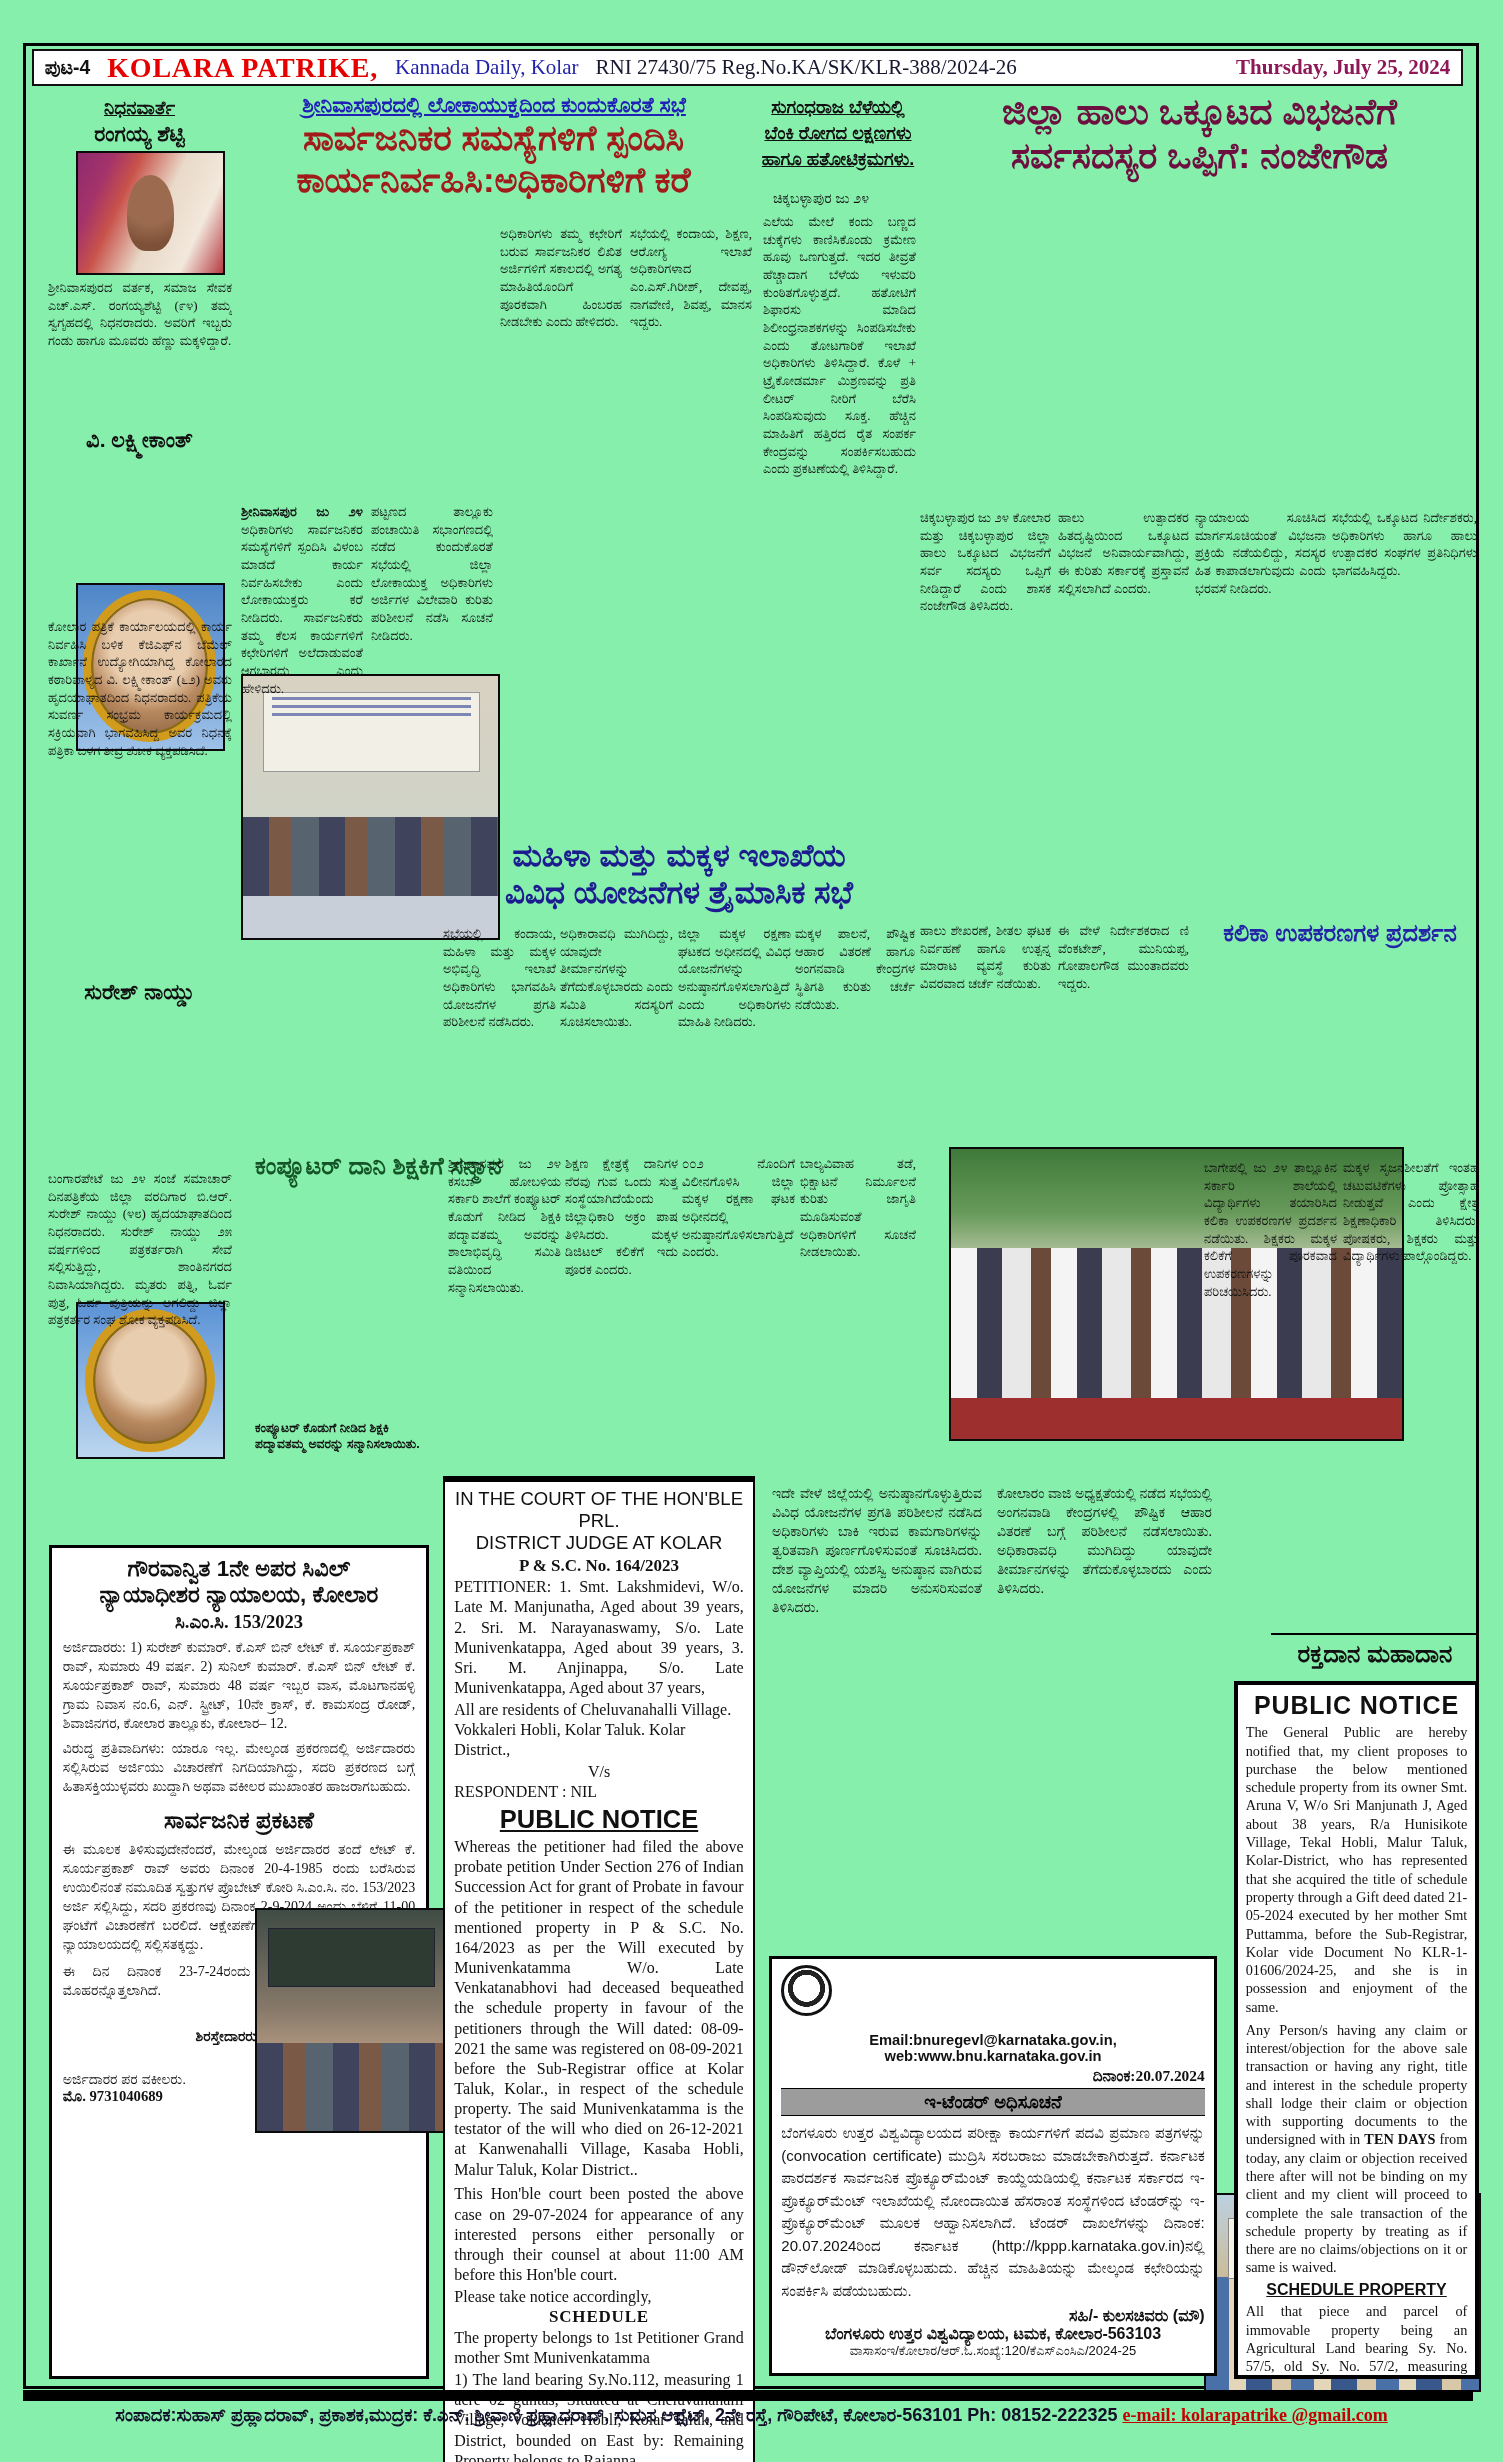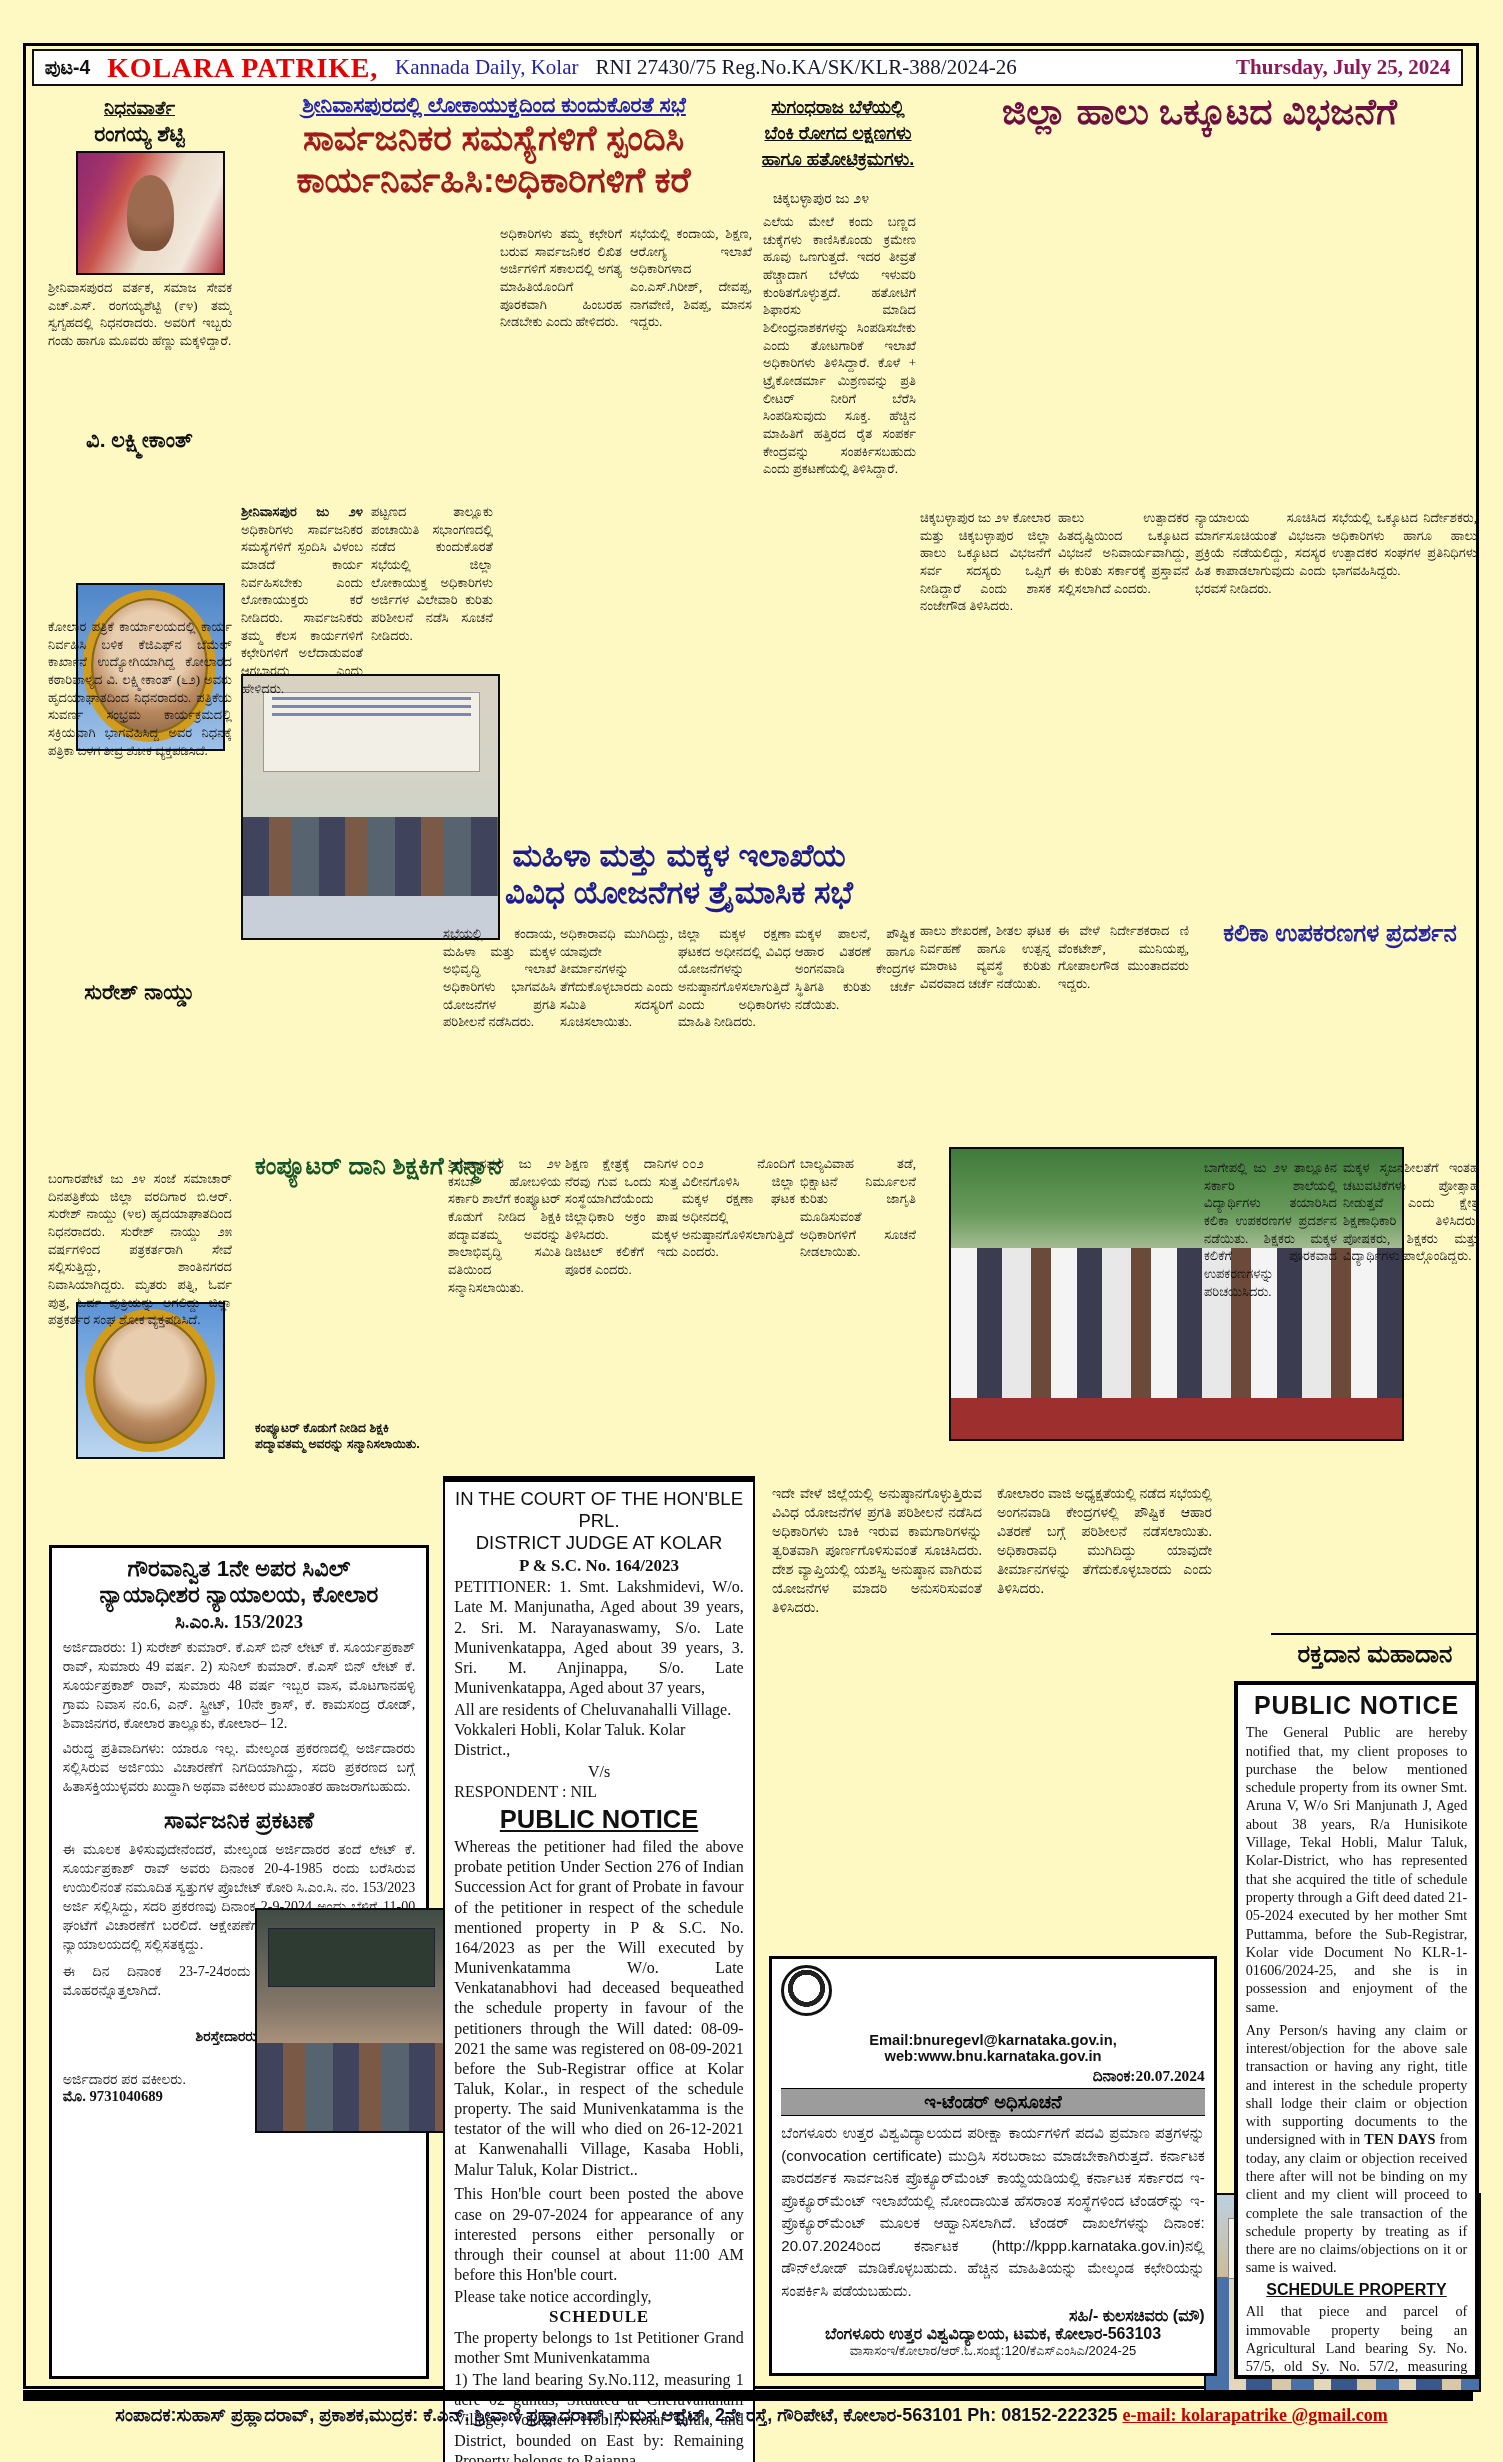"ಪುಟ-4" .page { background: #fef9c3 -> #86efac }
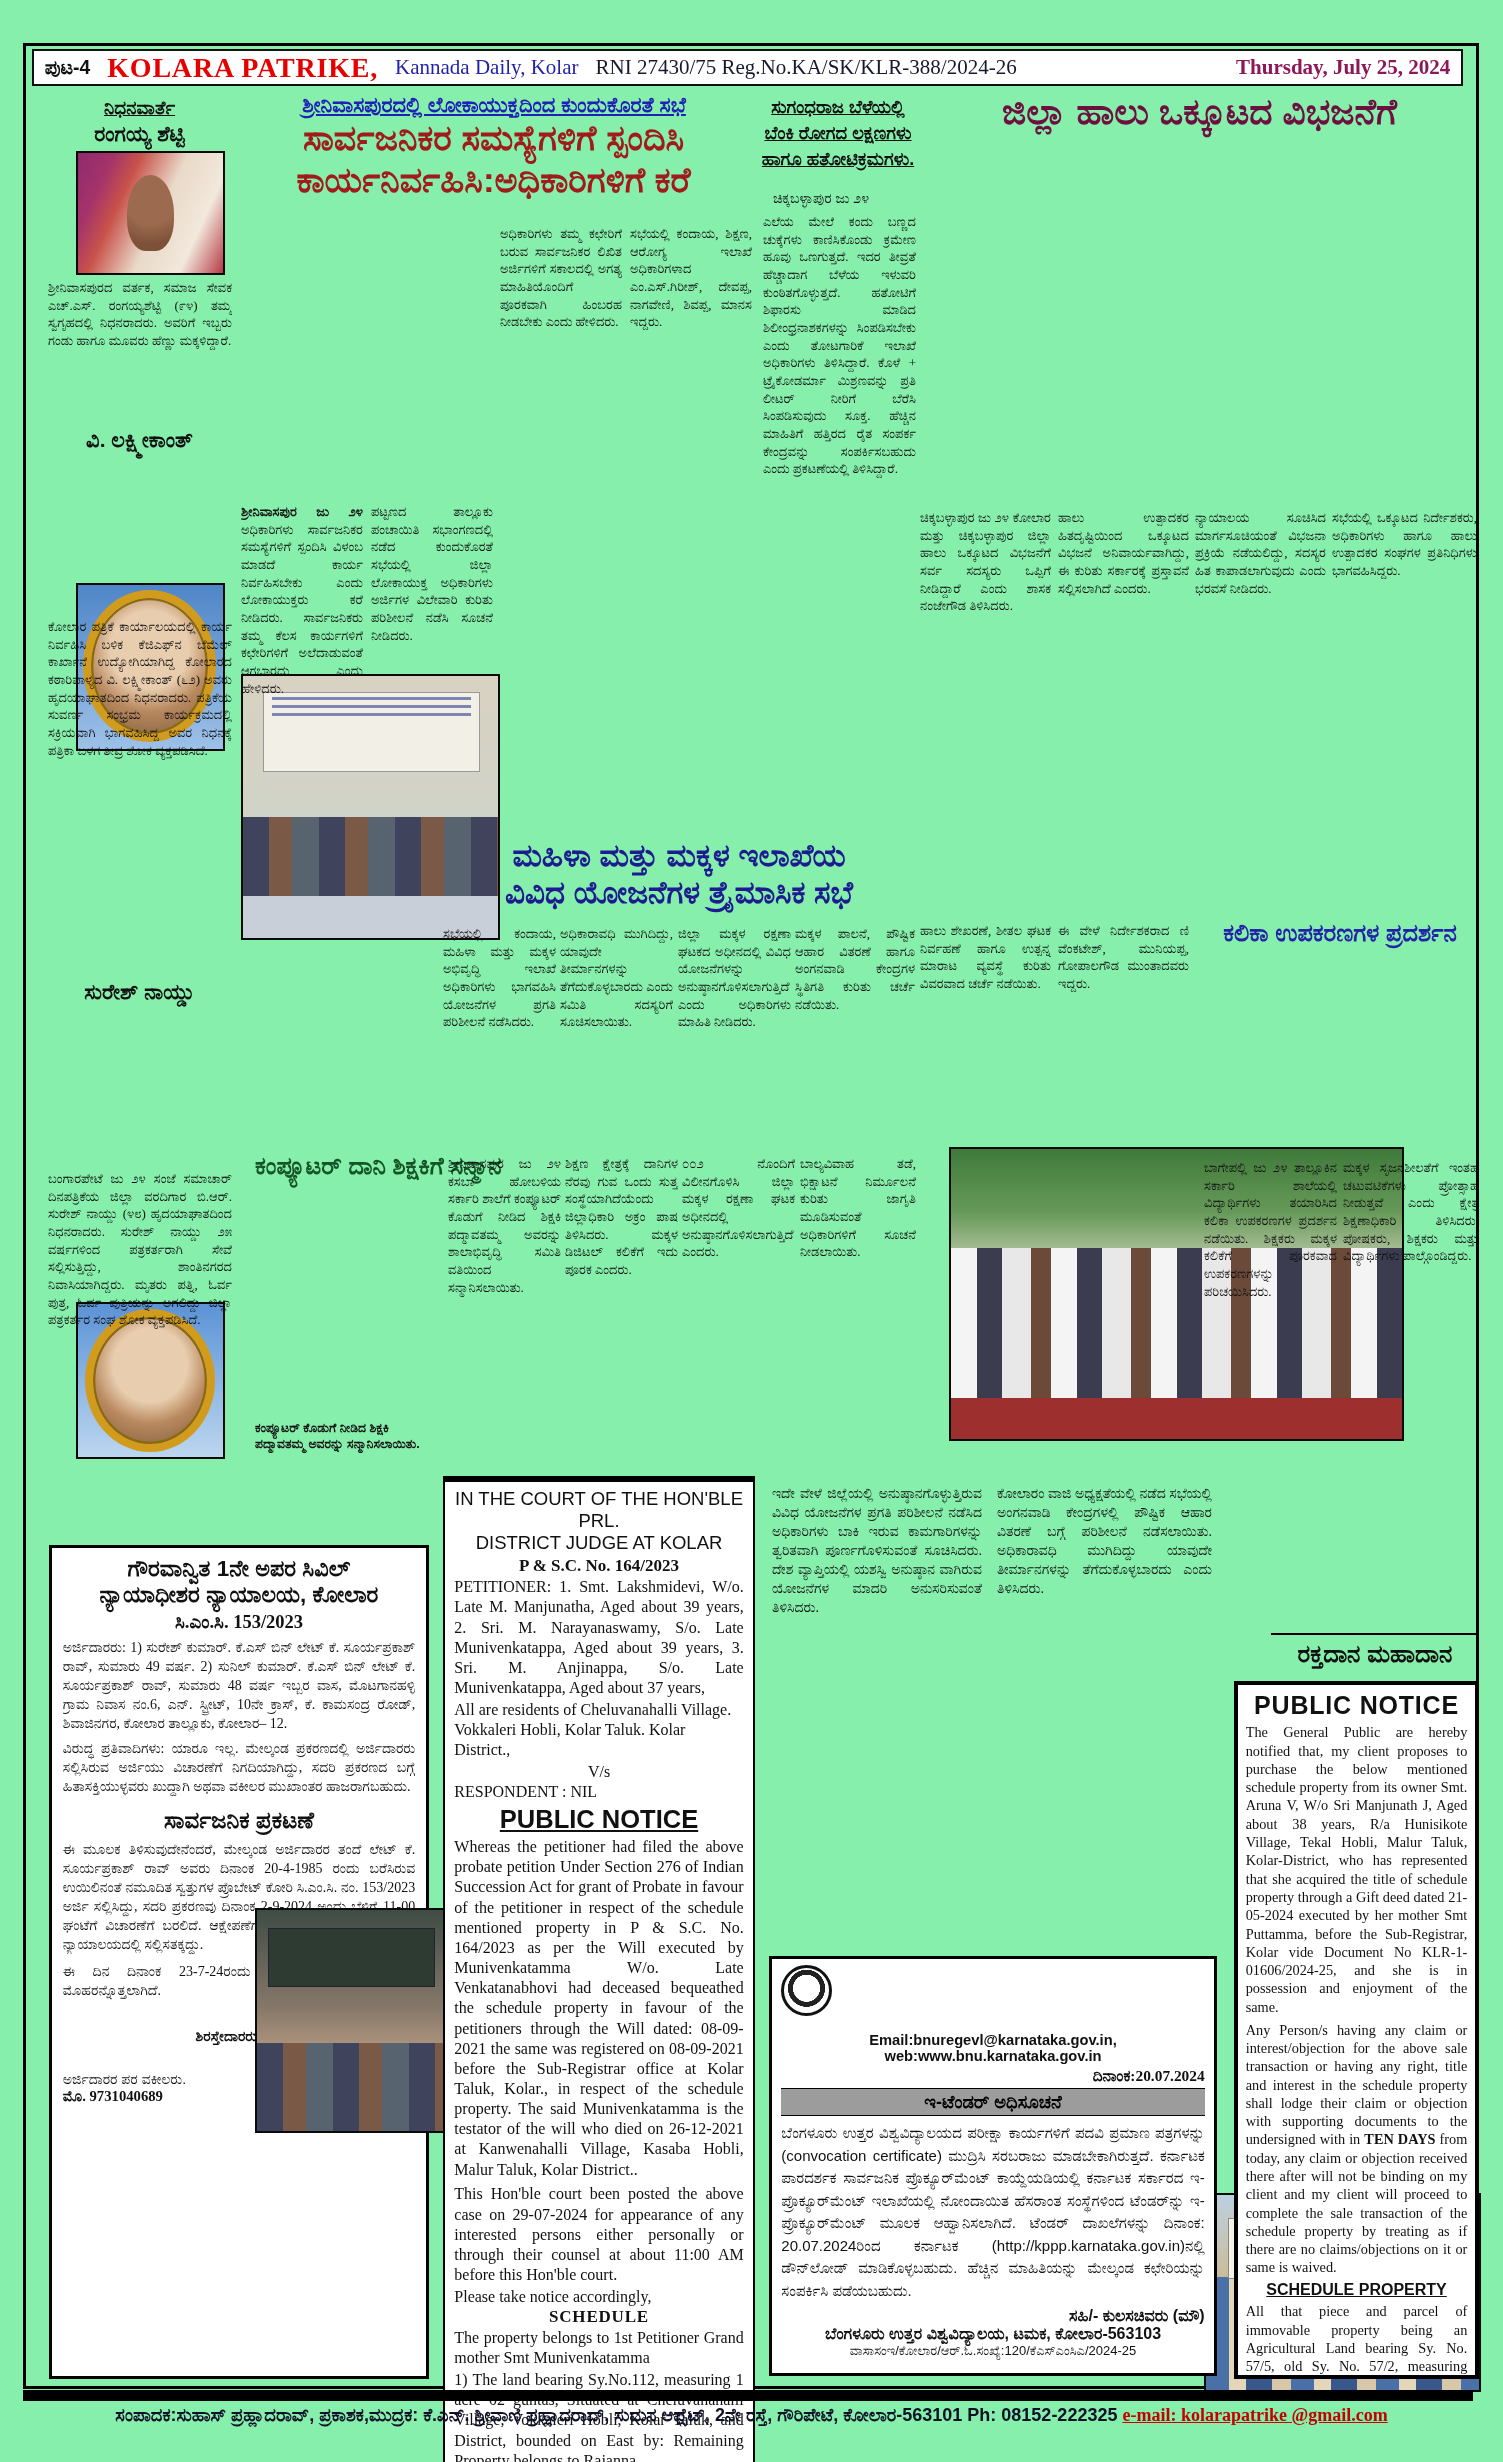"ಸರ್ವಸದಸ್ಯರ ಒಪ್ಪಿಗೆ: ನಂಜೇಗೌಡ" div { html: none -> <div>ಸರ್ವಸದಸ್ಯರ ಒಪ್ಪಿಗೆ: ನಂಜೇಗೌಡ</div> }
